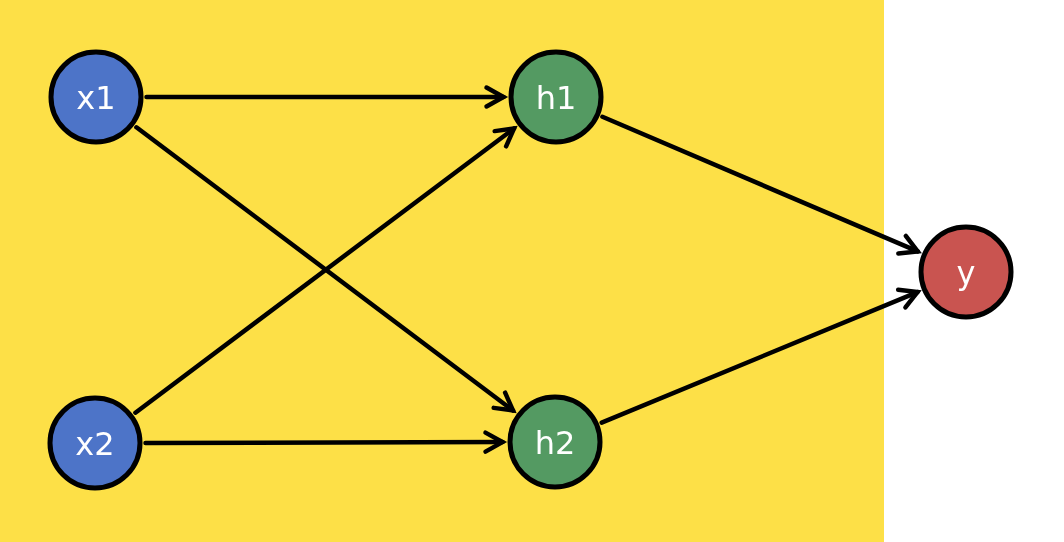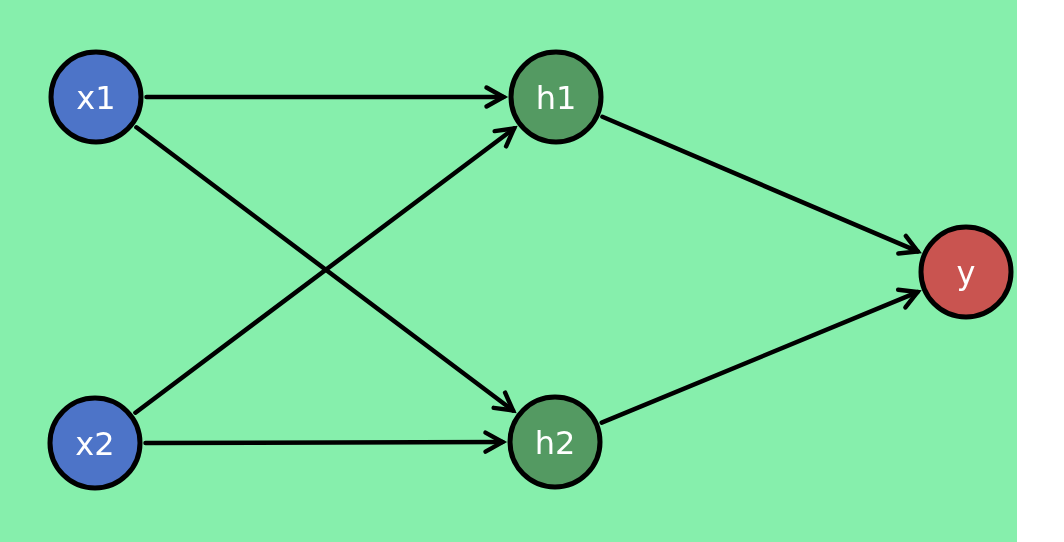"x1" .canvas-wrap { background: #86efac -> #fde047; width: 1017px -> 884px }
